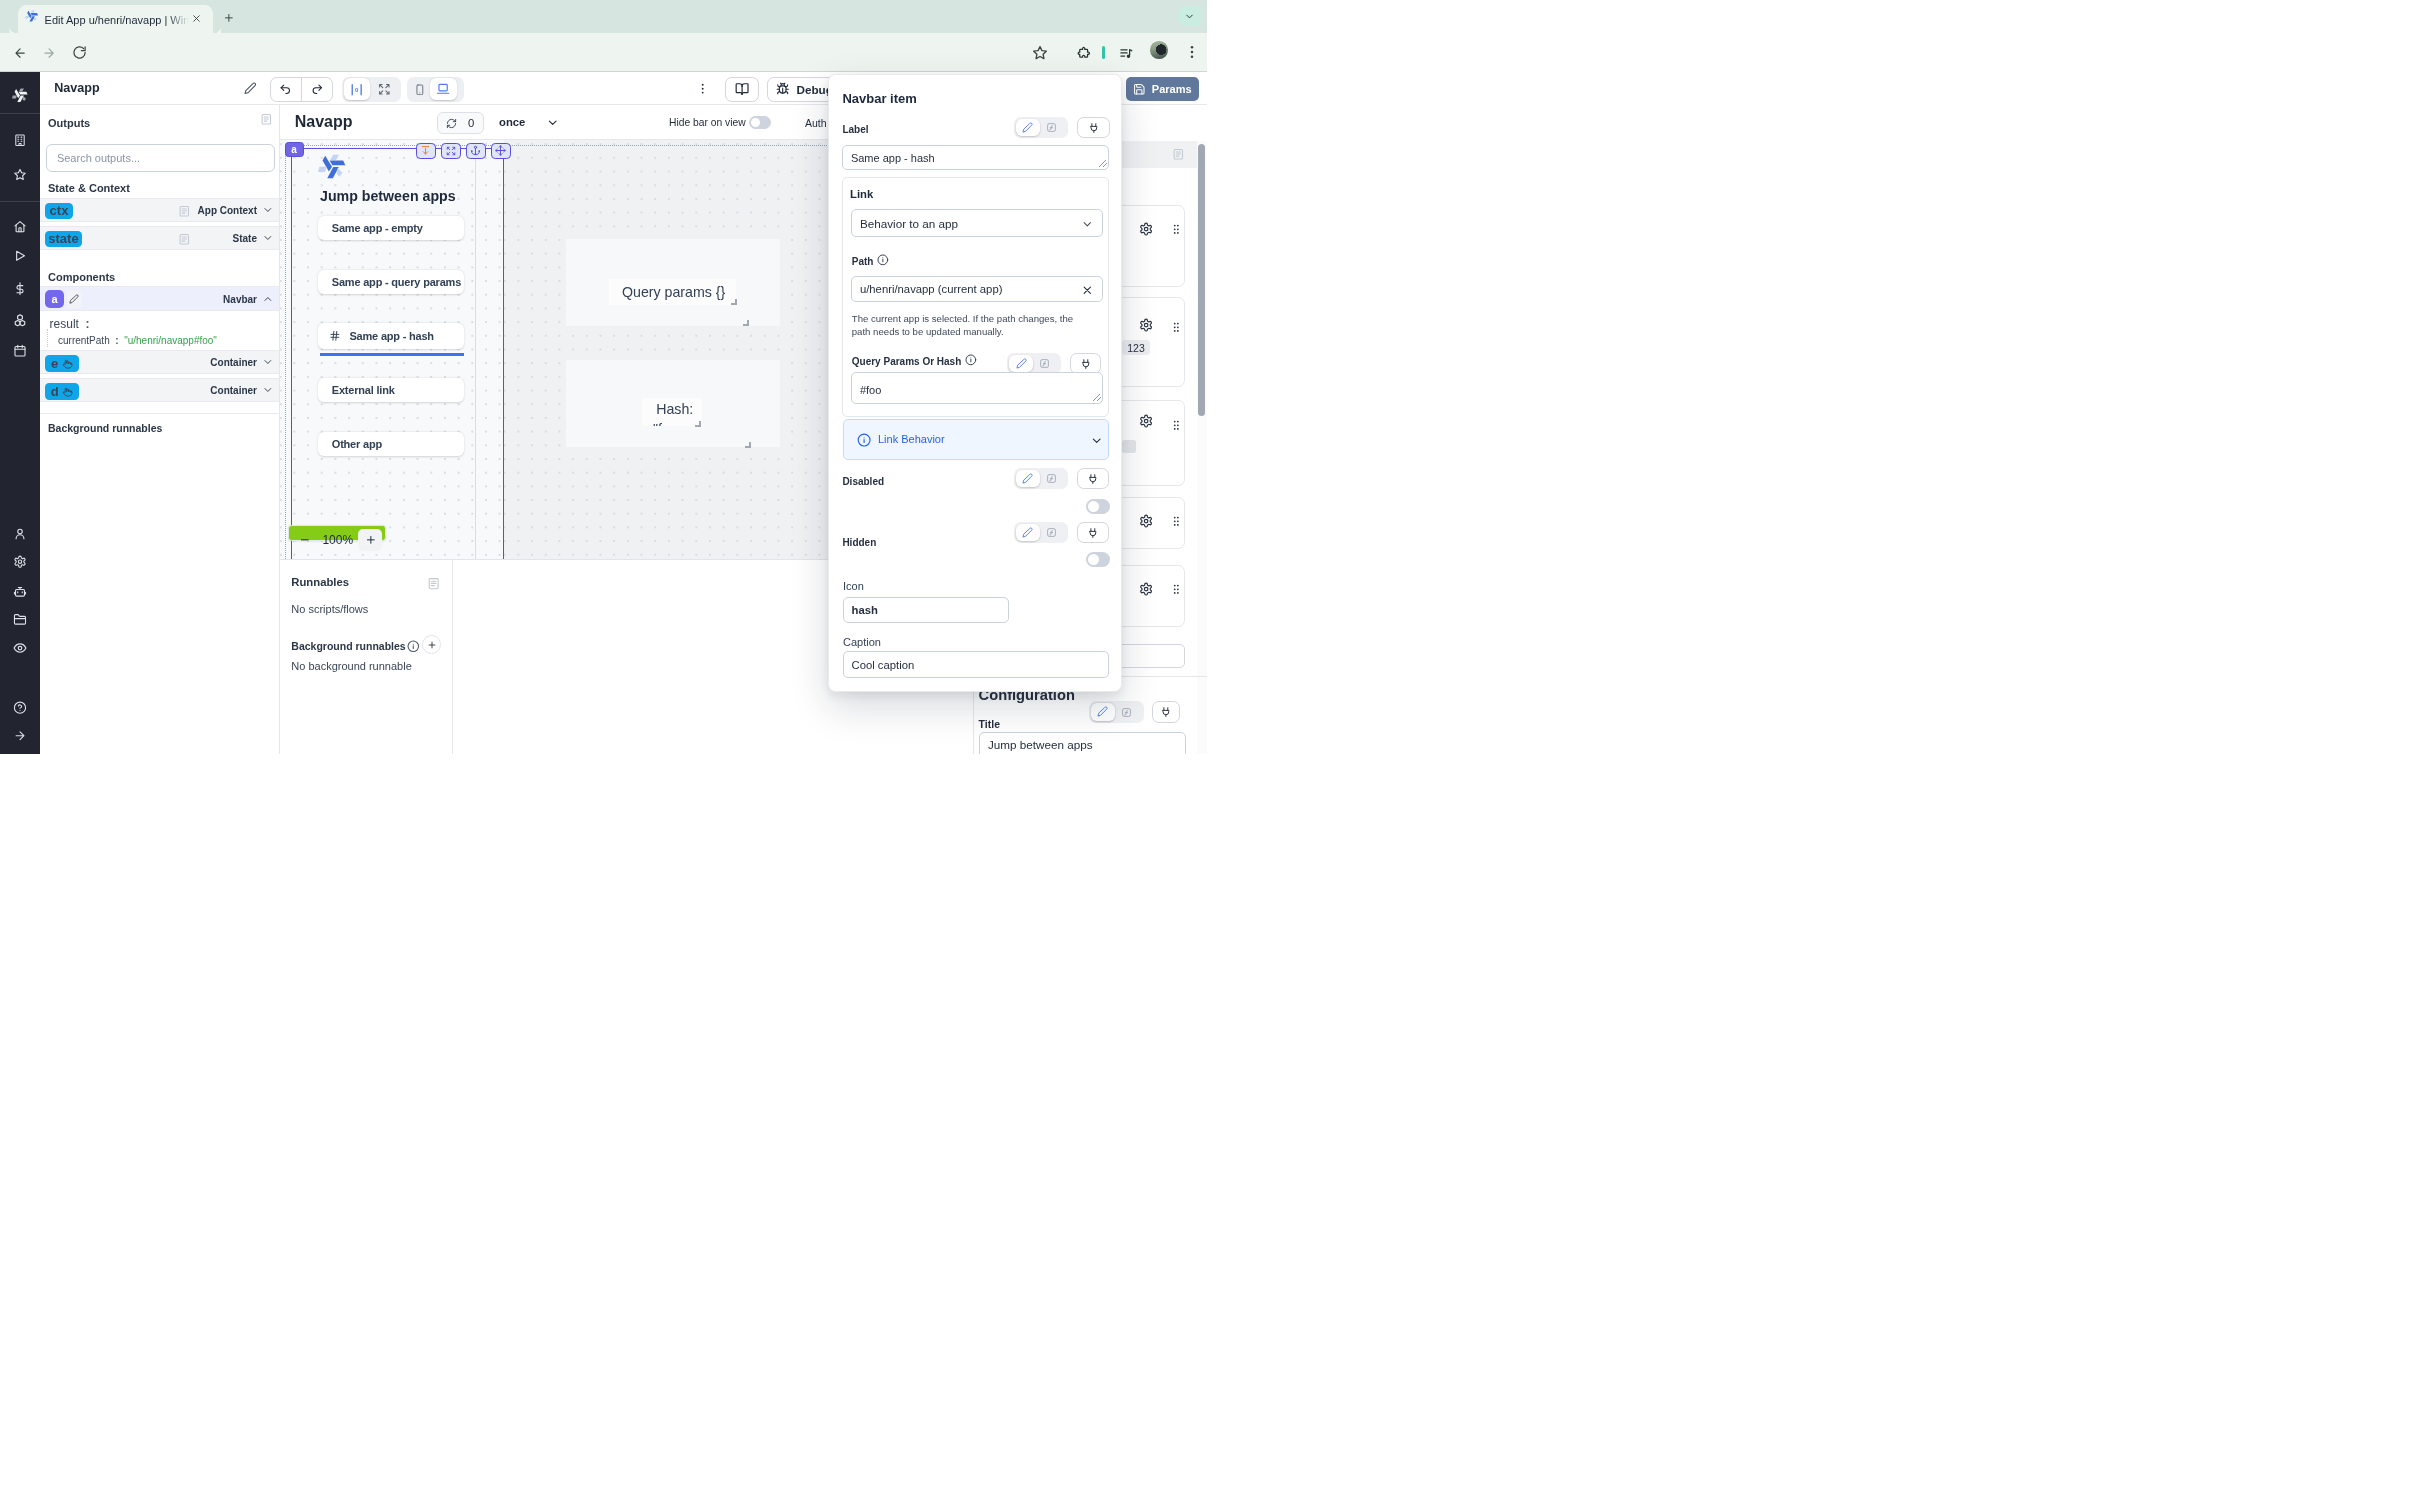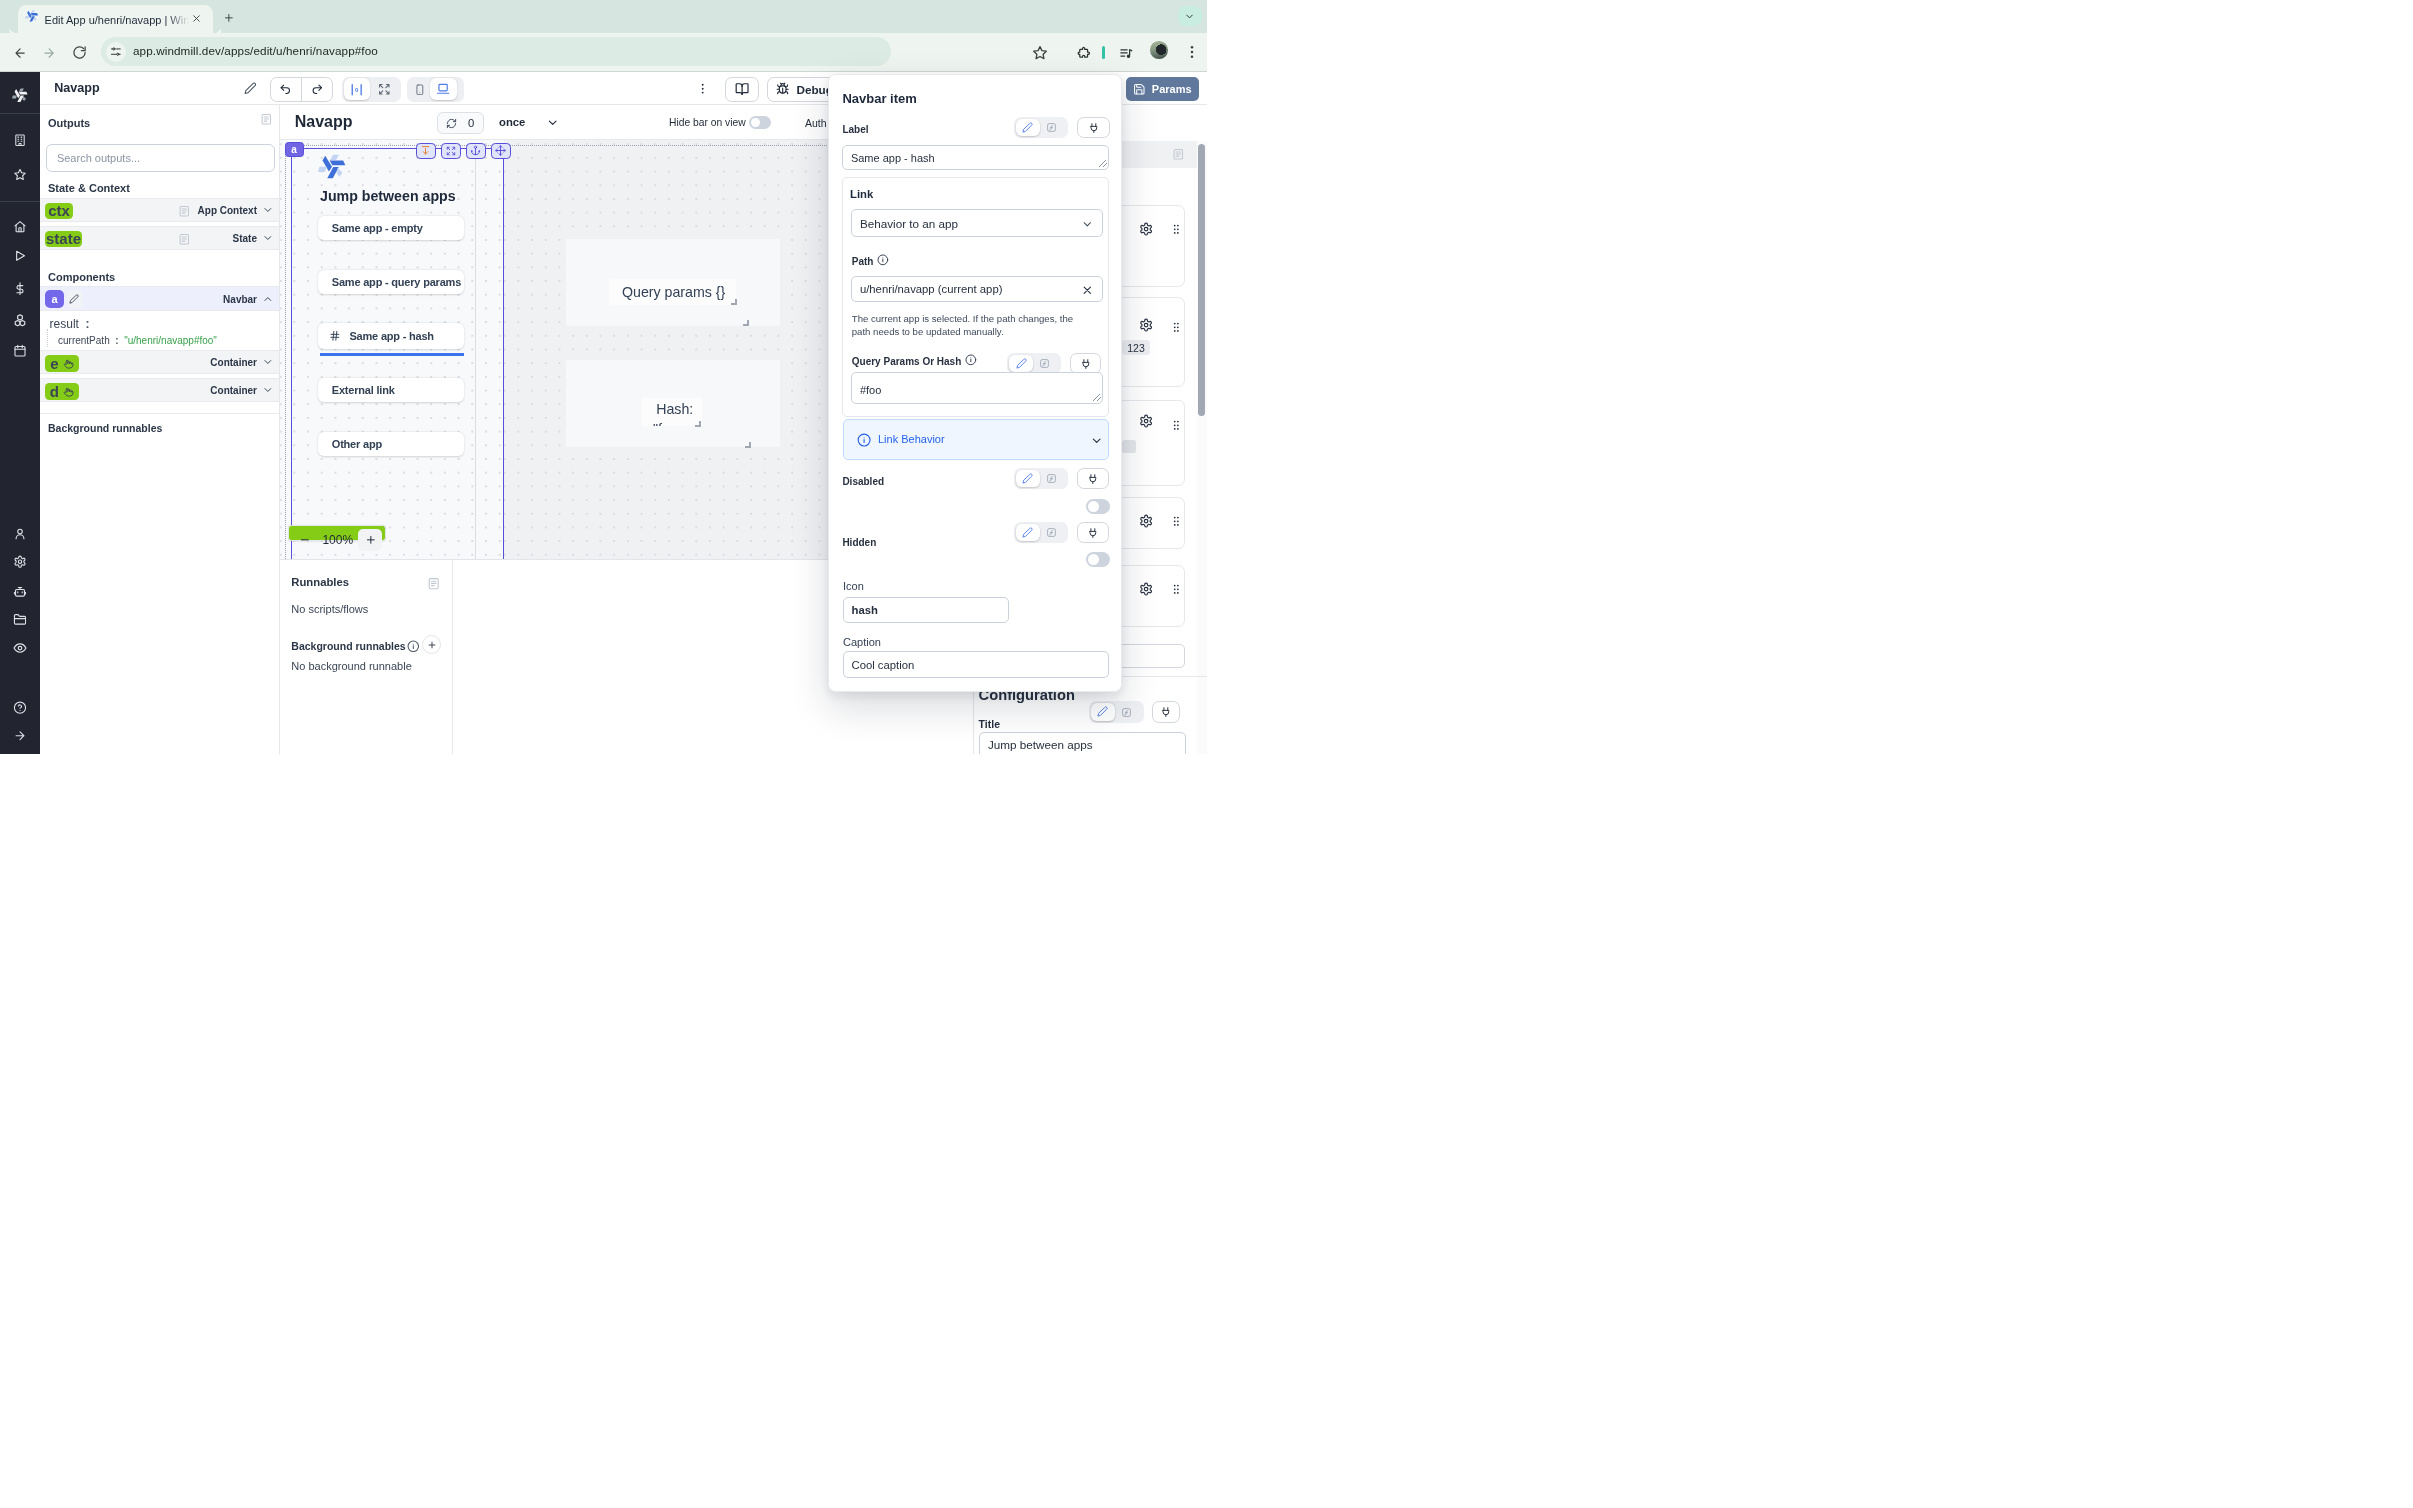"app.windmill.dev/apps/edit/u/henri/navap" div.pill { html: <div> <div> <svg> <circle></circle> <path></path> <circle></circle> <path></path> </svg> </div> <div>app.windmill.dev/apps/edit/u/henri/navapp#foo</div> </div> -> none }
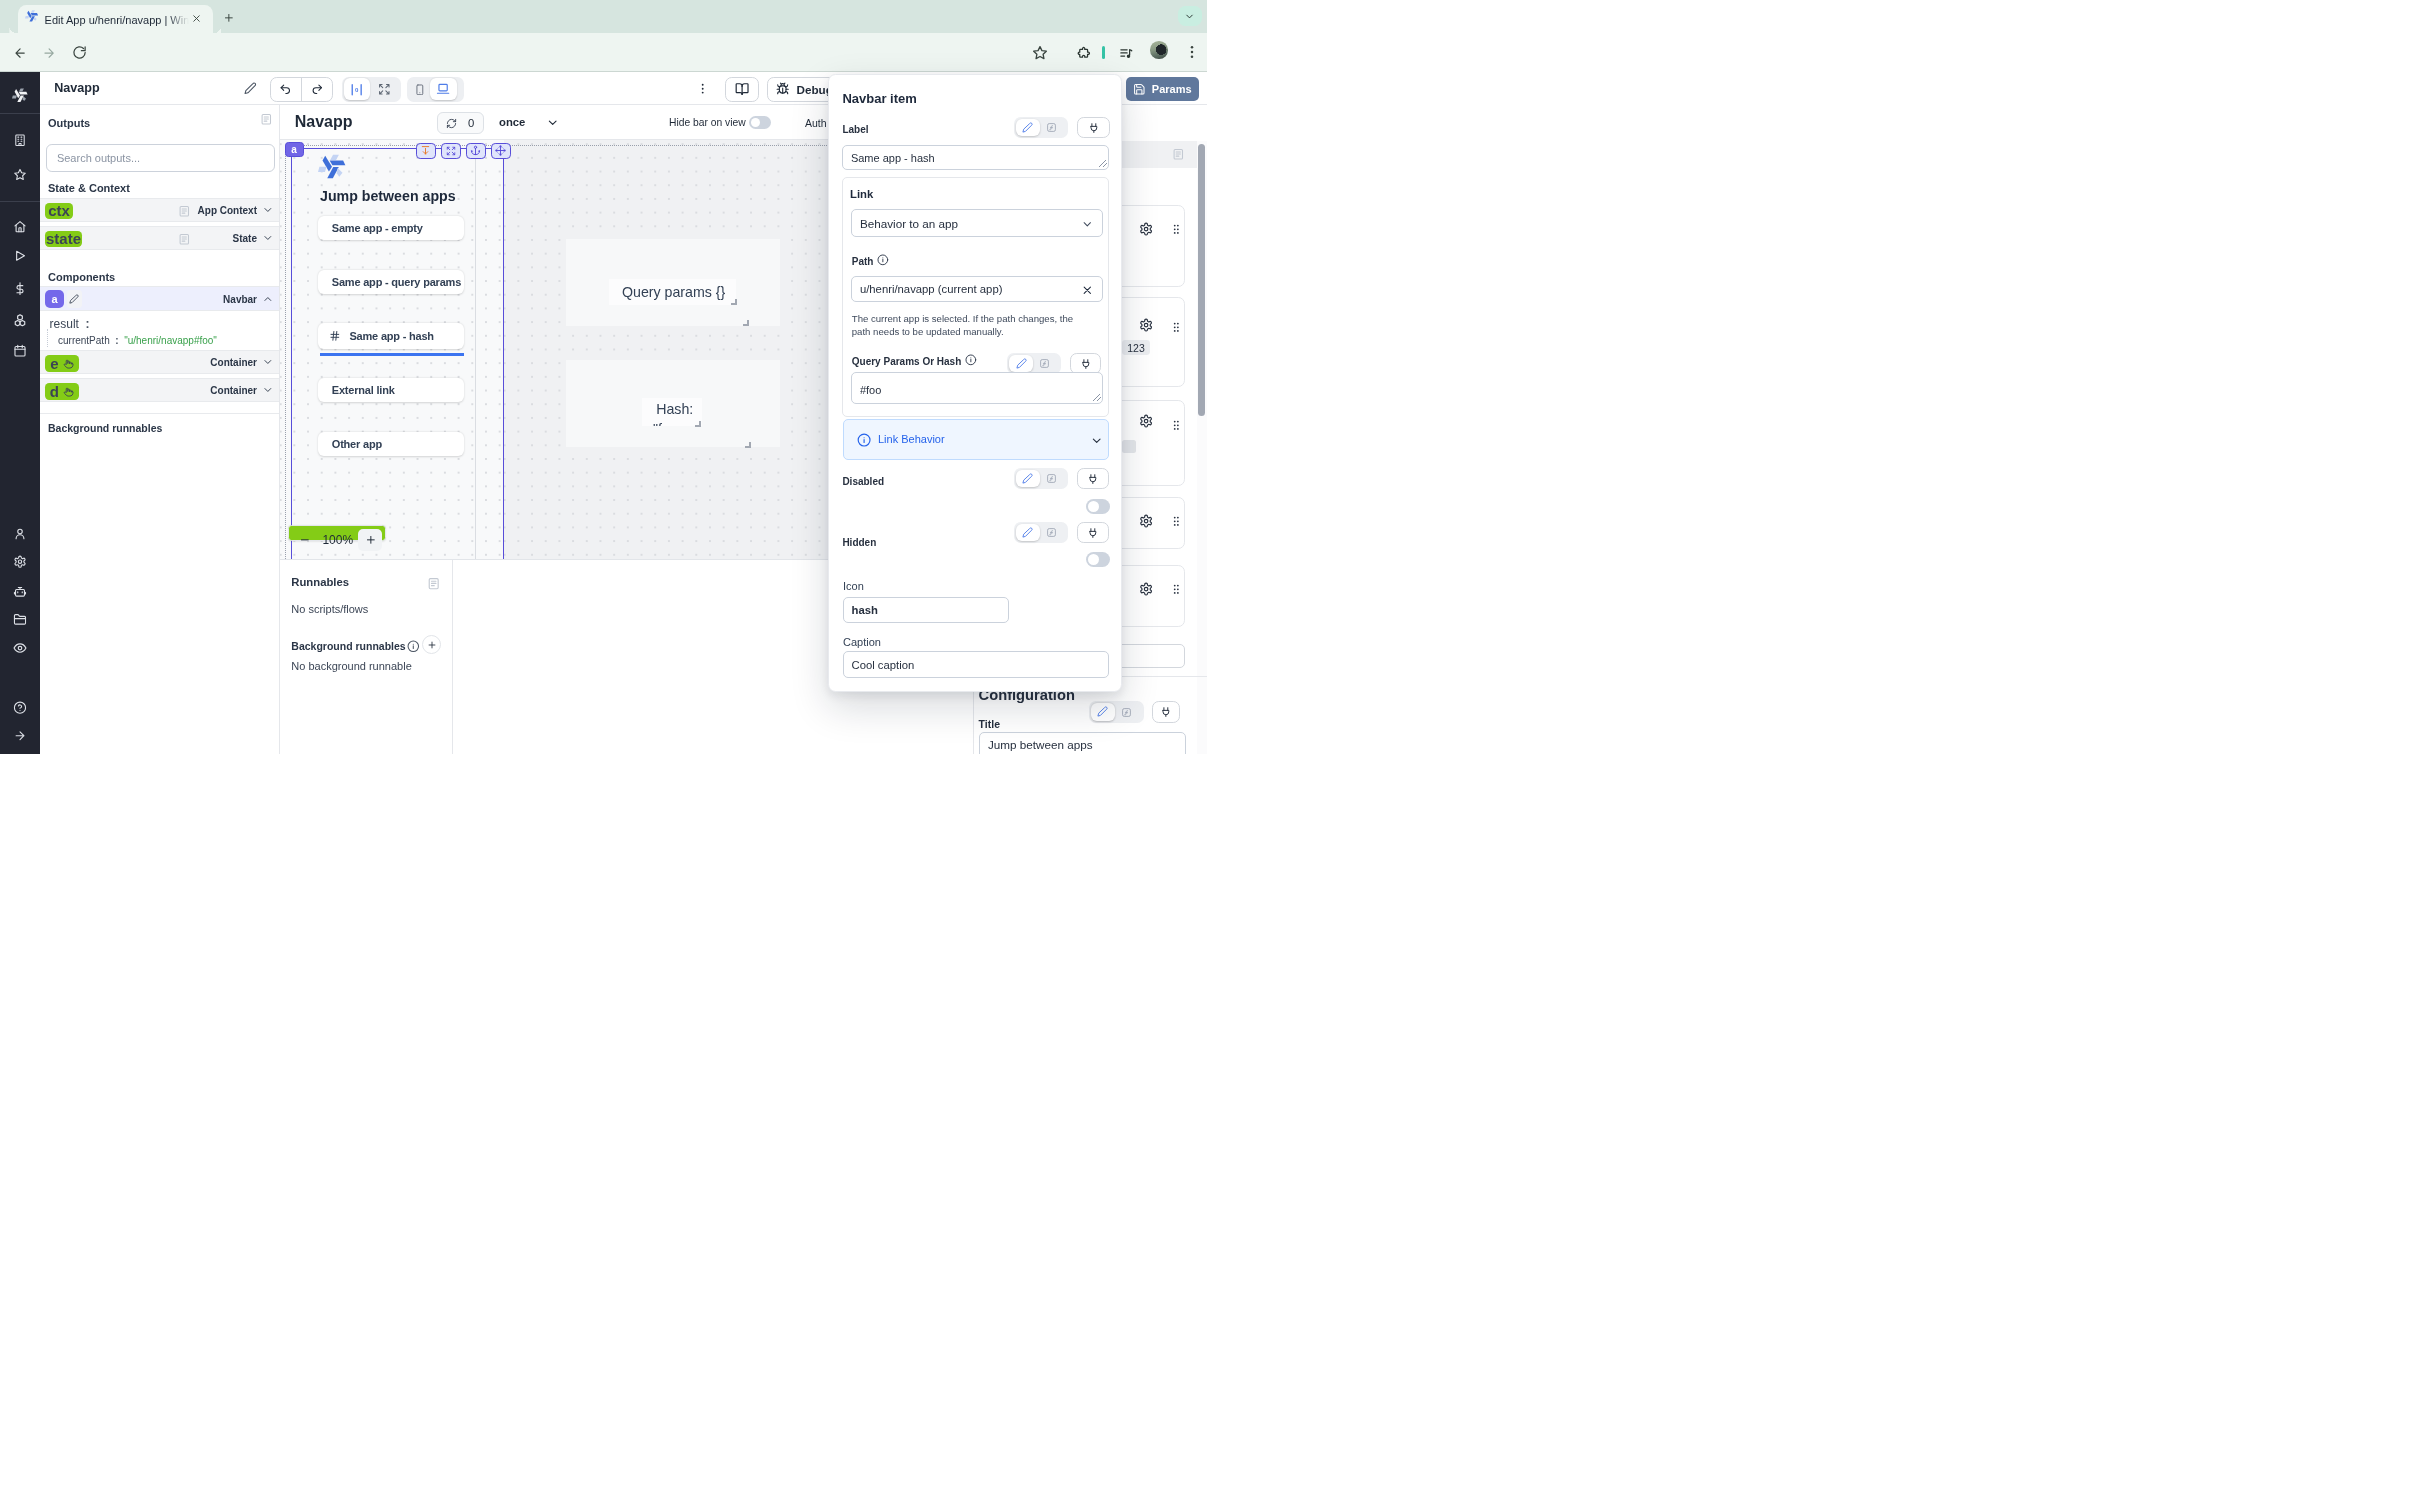"ctx" .badge { background: #84cc16 -> #0ea5e9; font-size: 15px -> 13px }
